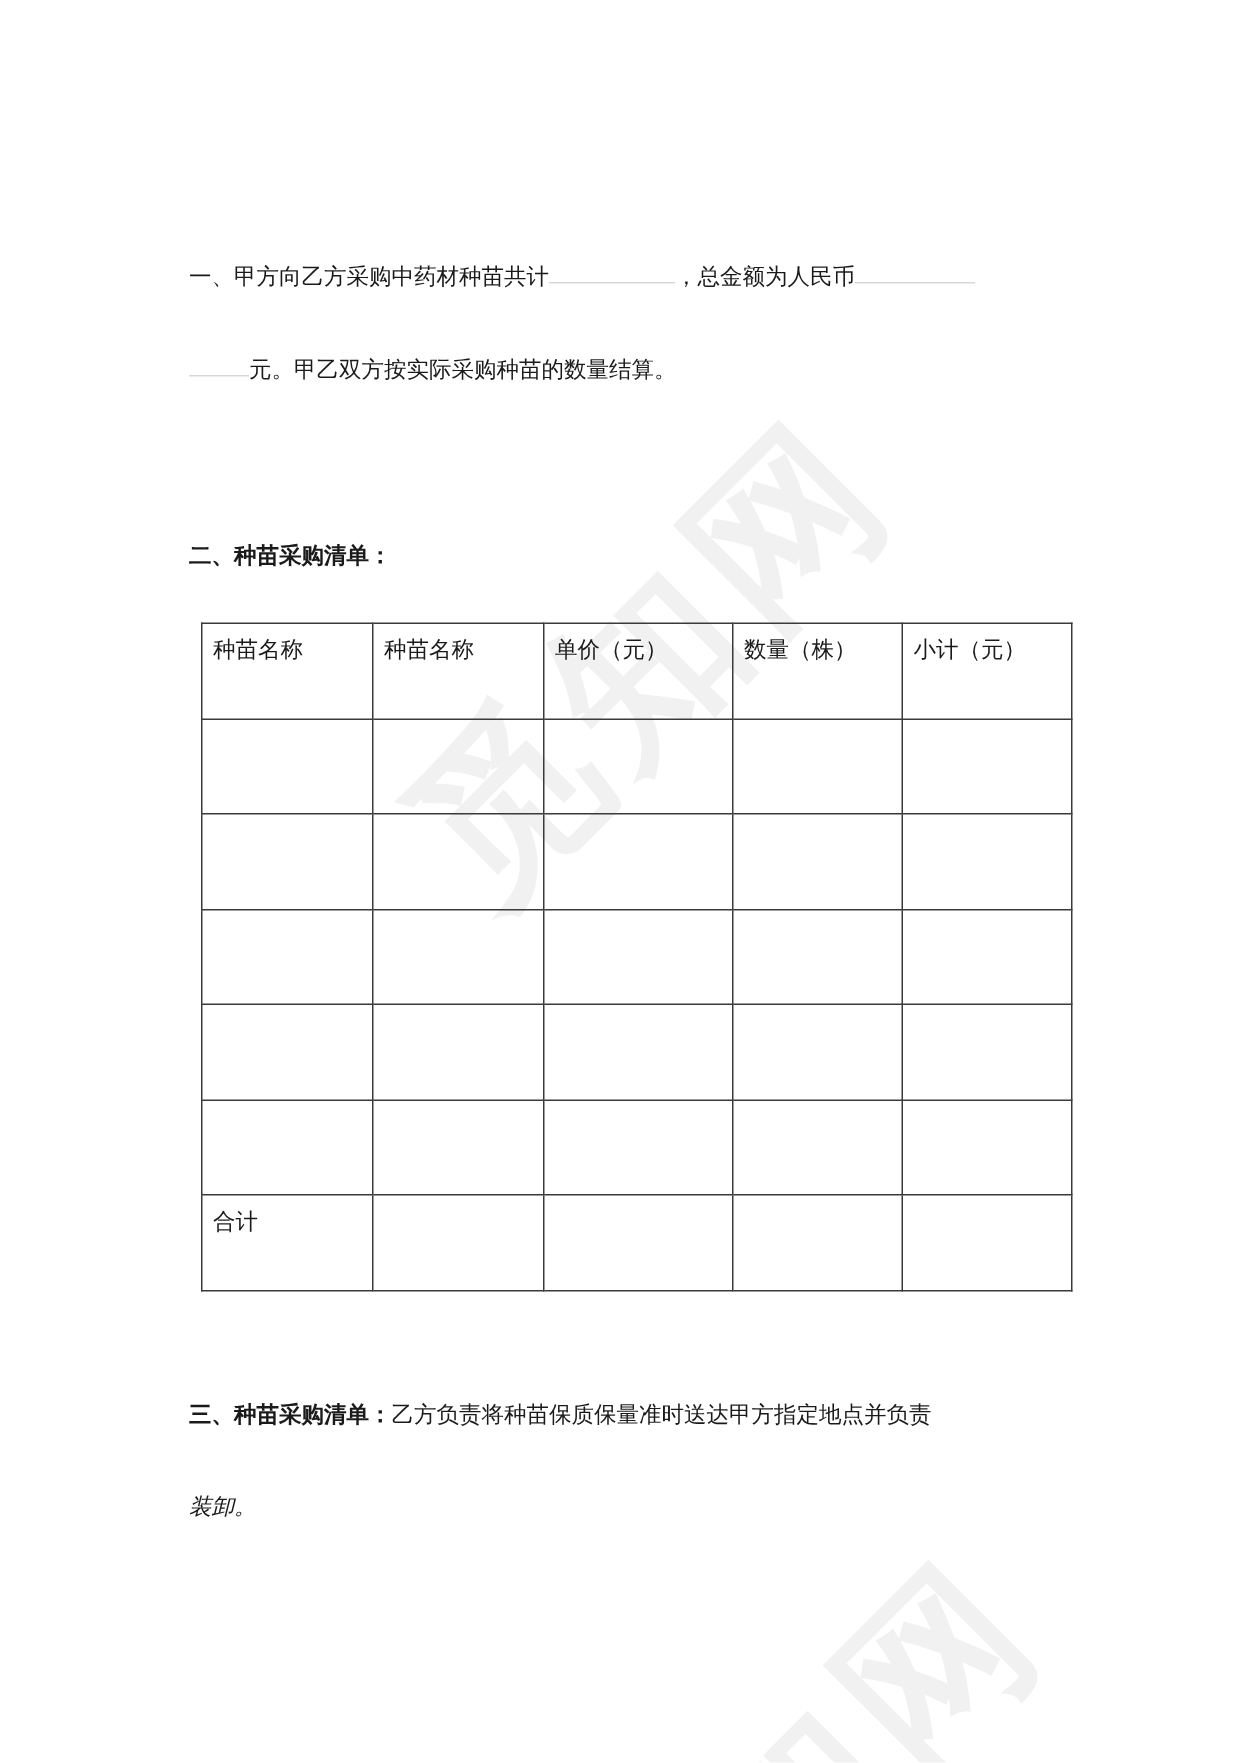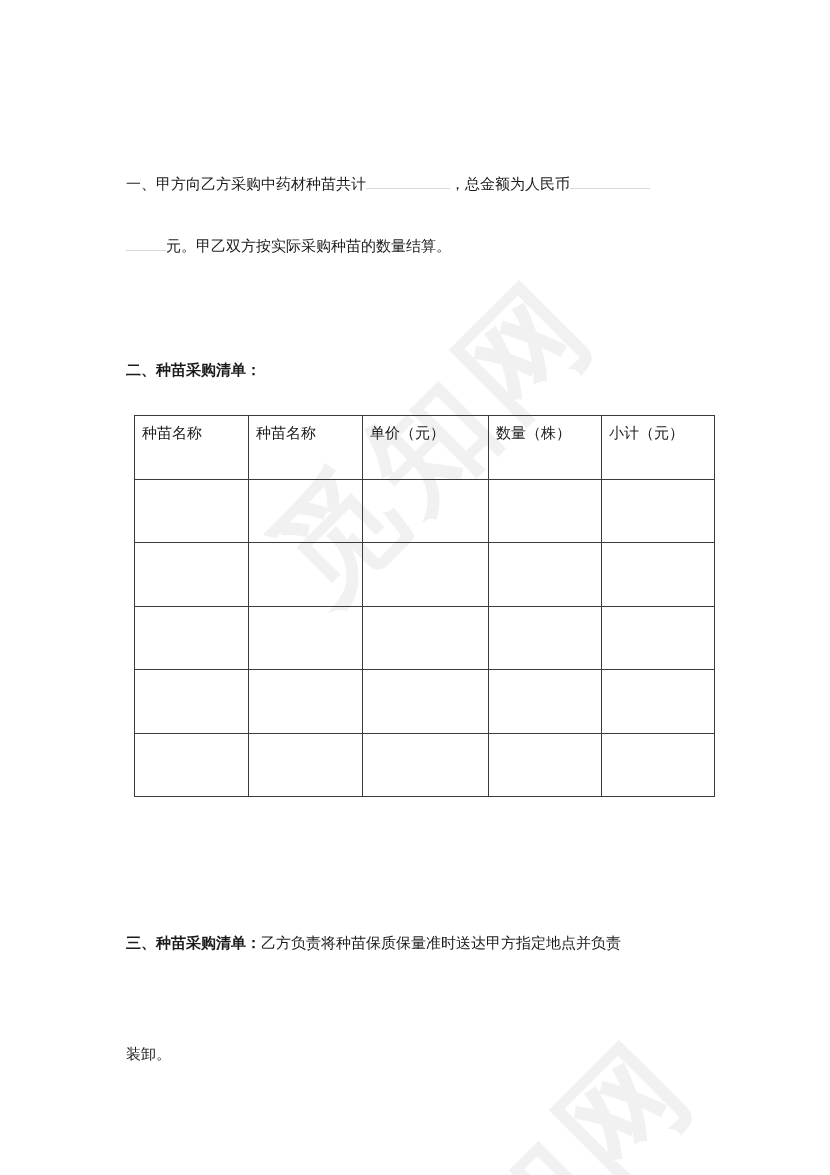"合计" tr { html: none -> <tr> <td>合计</td> <td></td> <td></td> <td></td> <td></td> </tr> }
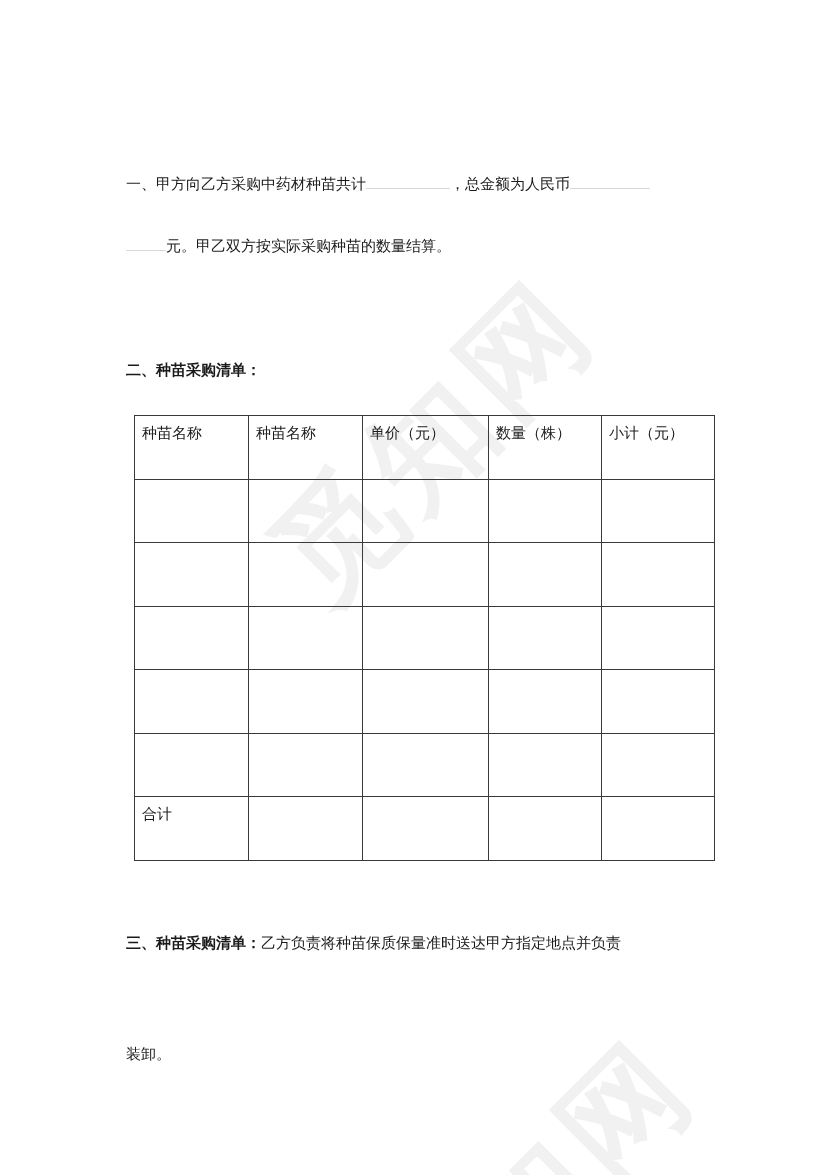"装卸。" div.para { font-style: none -> italic; top: 1044px -> 994px }
